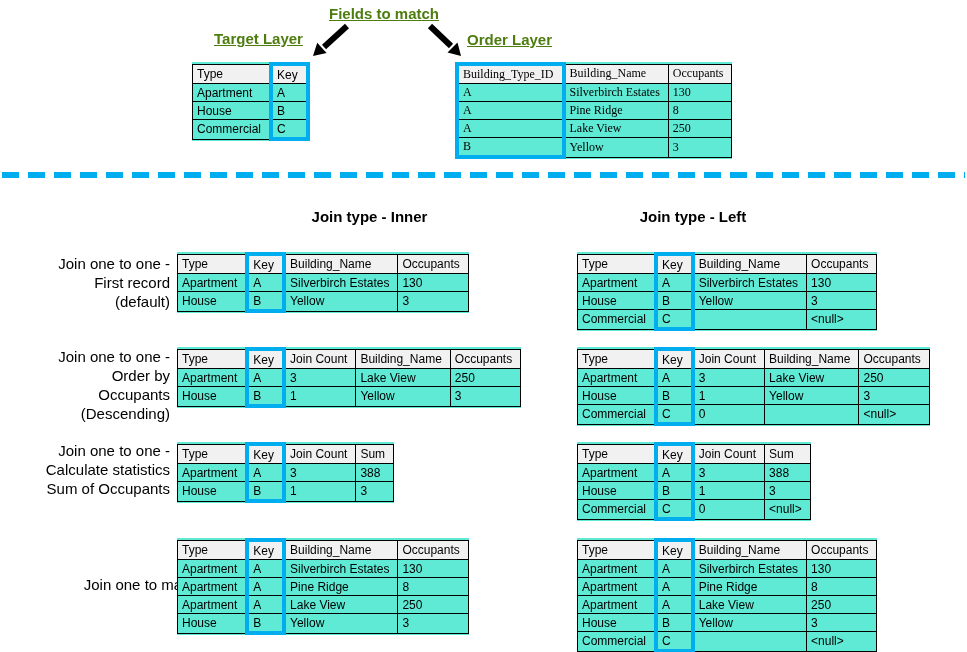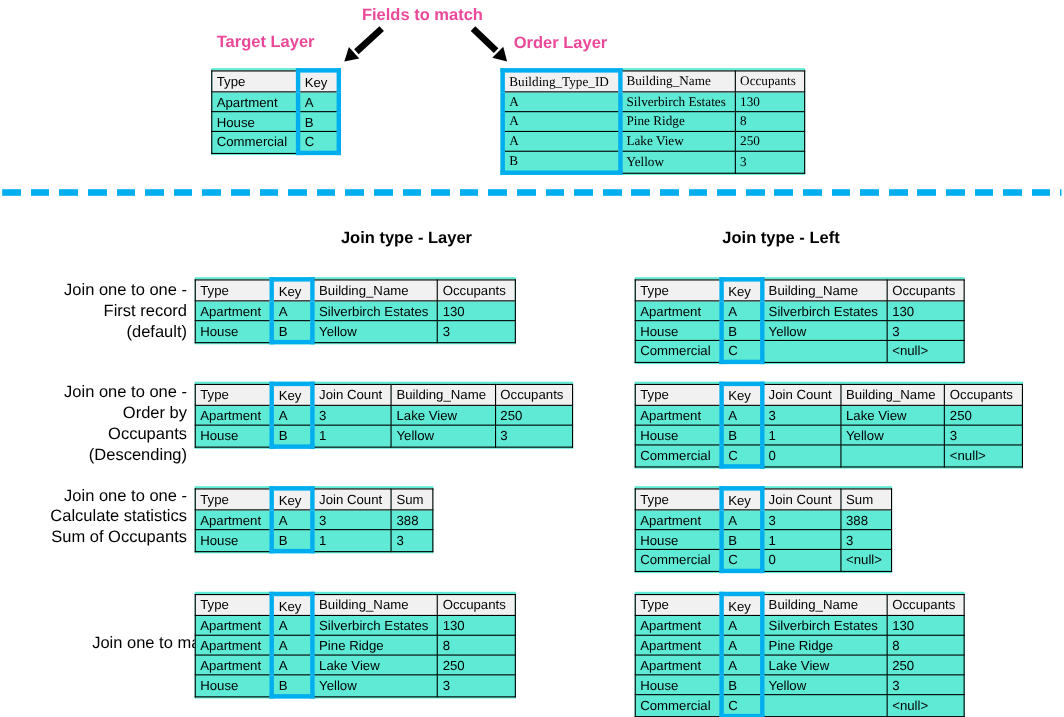"Fields to match" .bold-label { color: #ec4899 -> #4d7c0f; text-decoration: none -> underline }
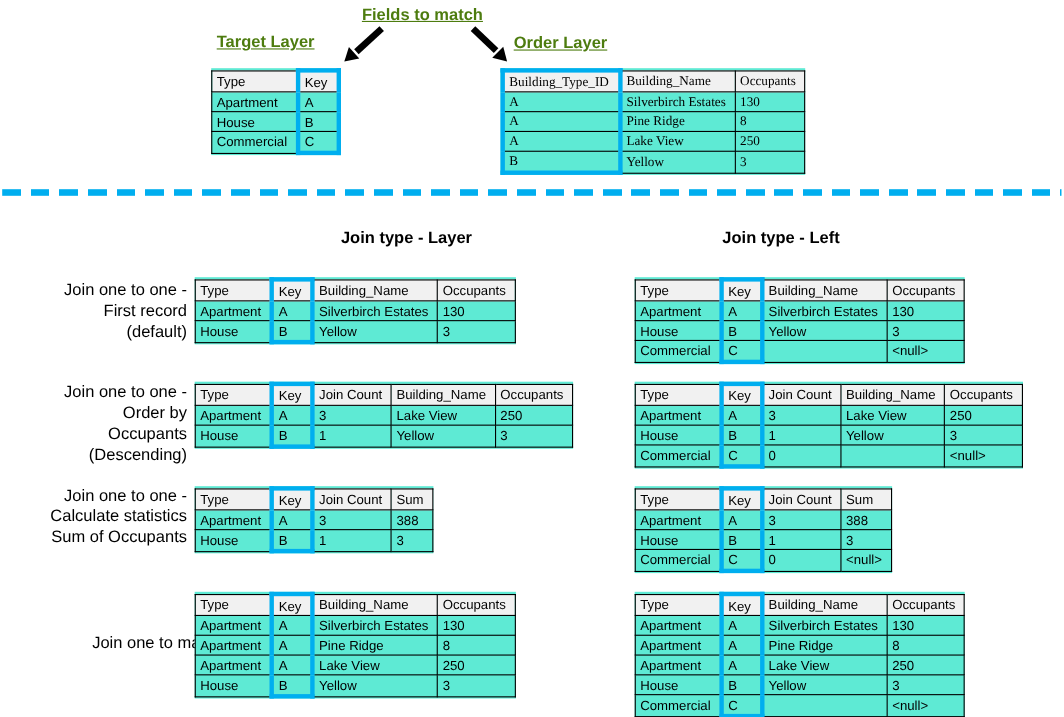"Target Layer" .target-title { left: 197px -> 214px }
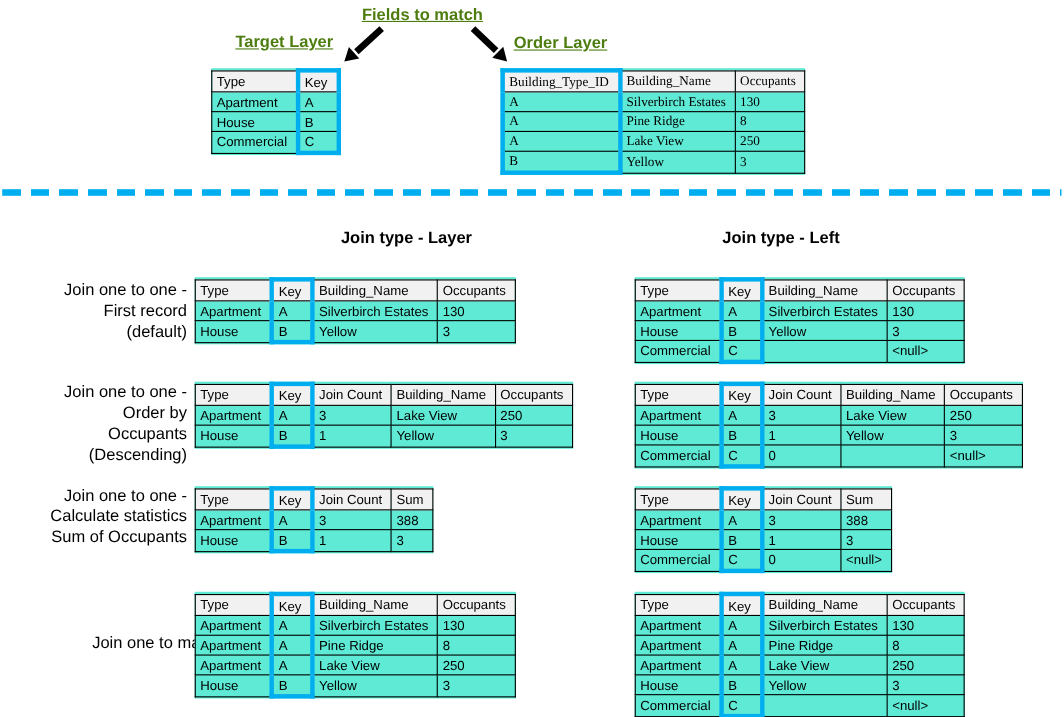"Join type - Layer" div.abs { text: Layer -> Inner }
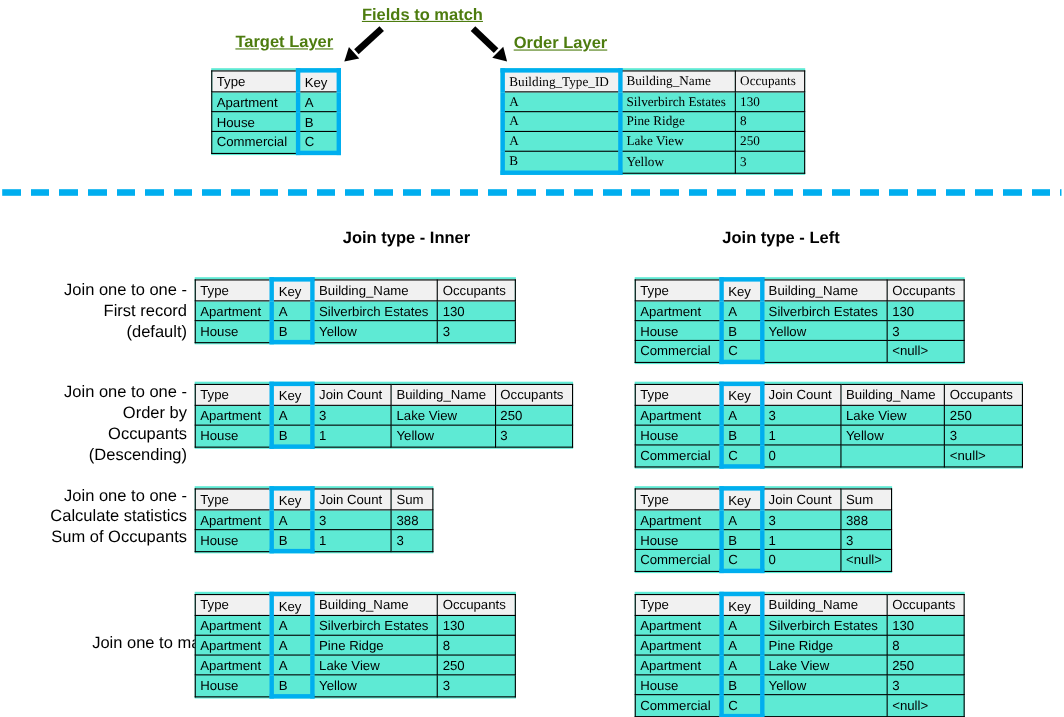"Join type - Left" .heading-left { left: 581px -> 564px }
